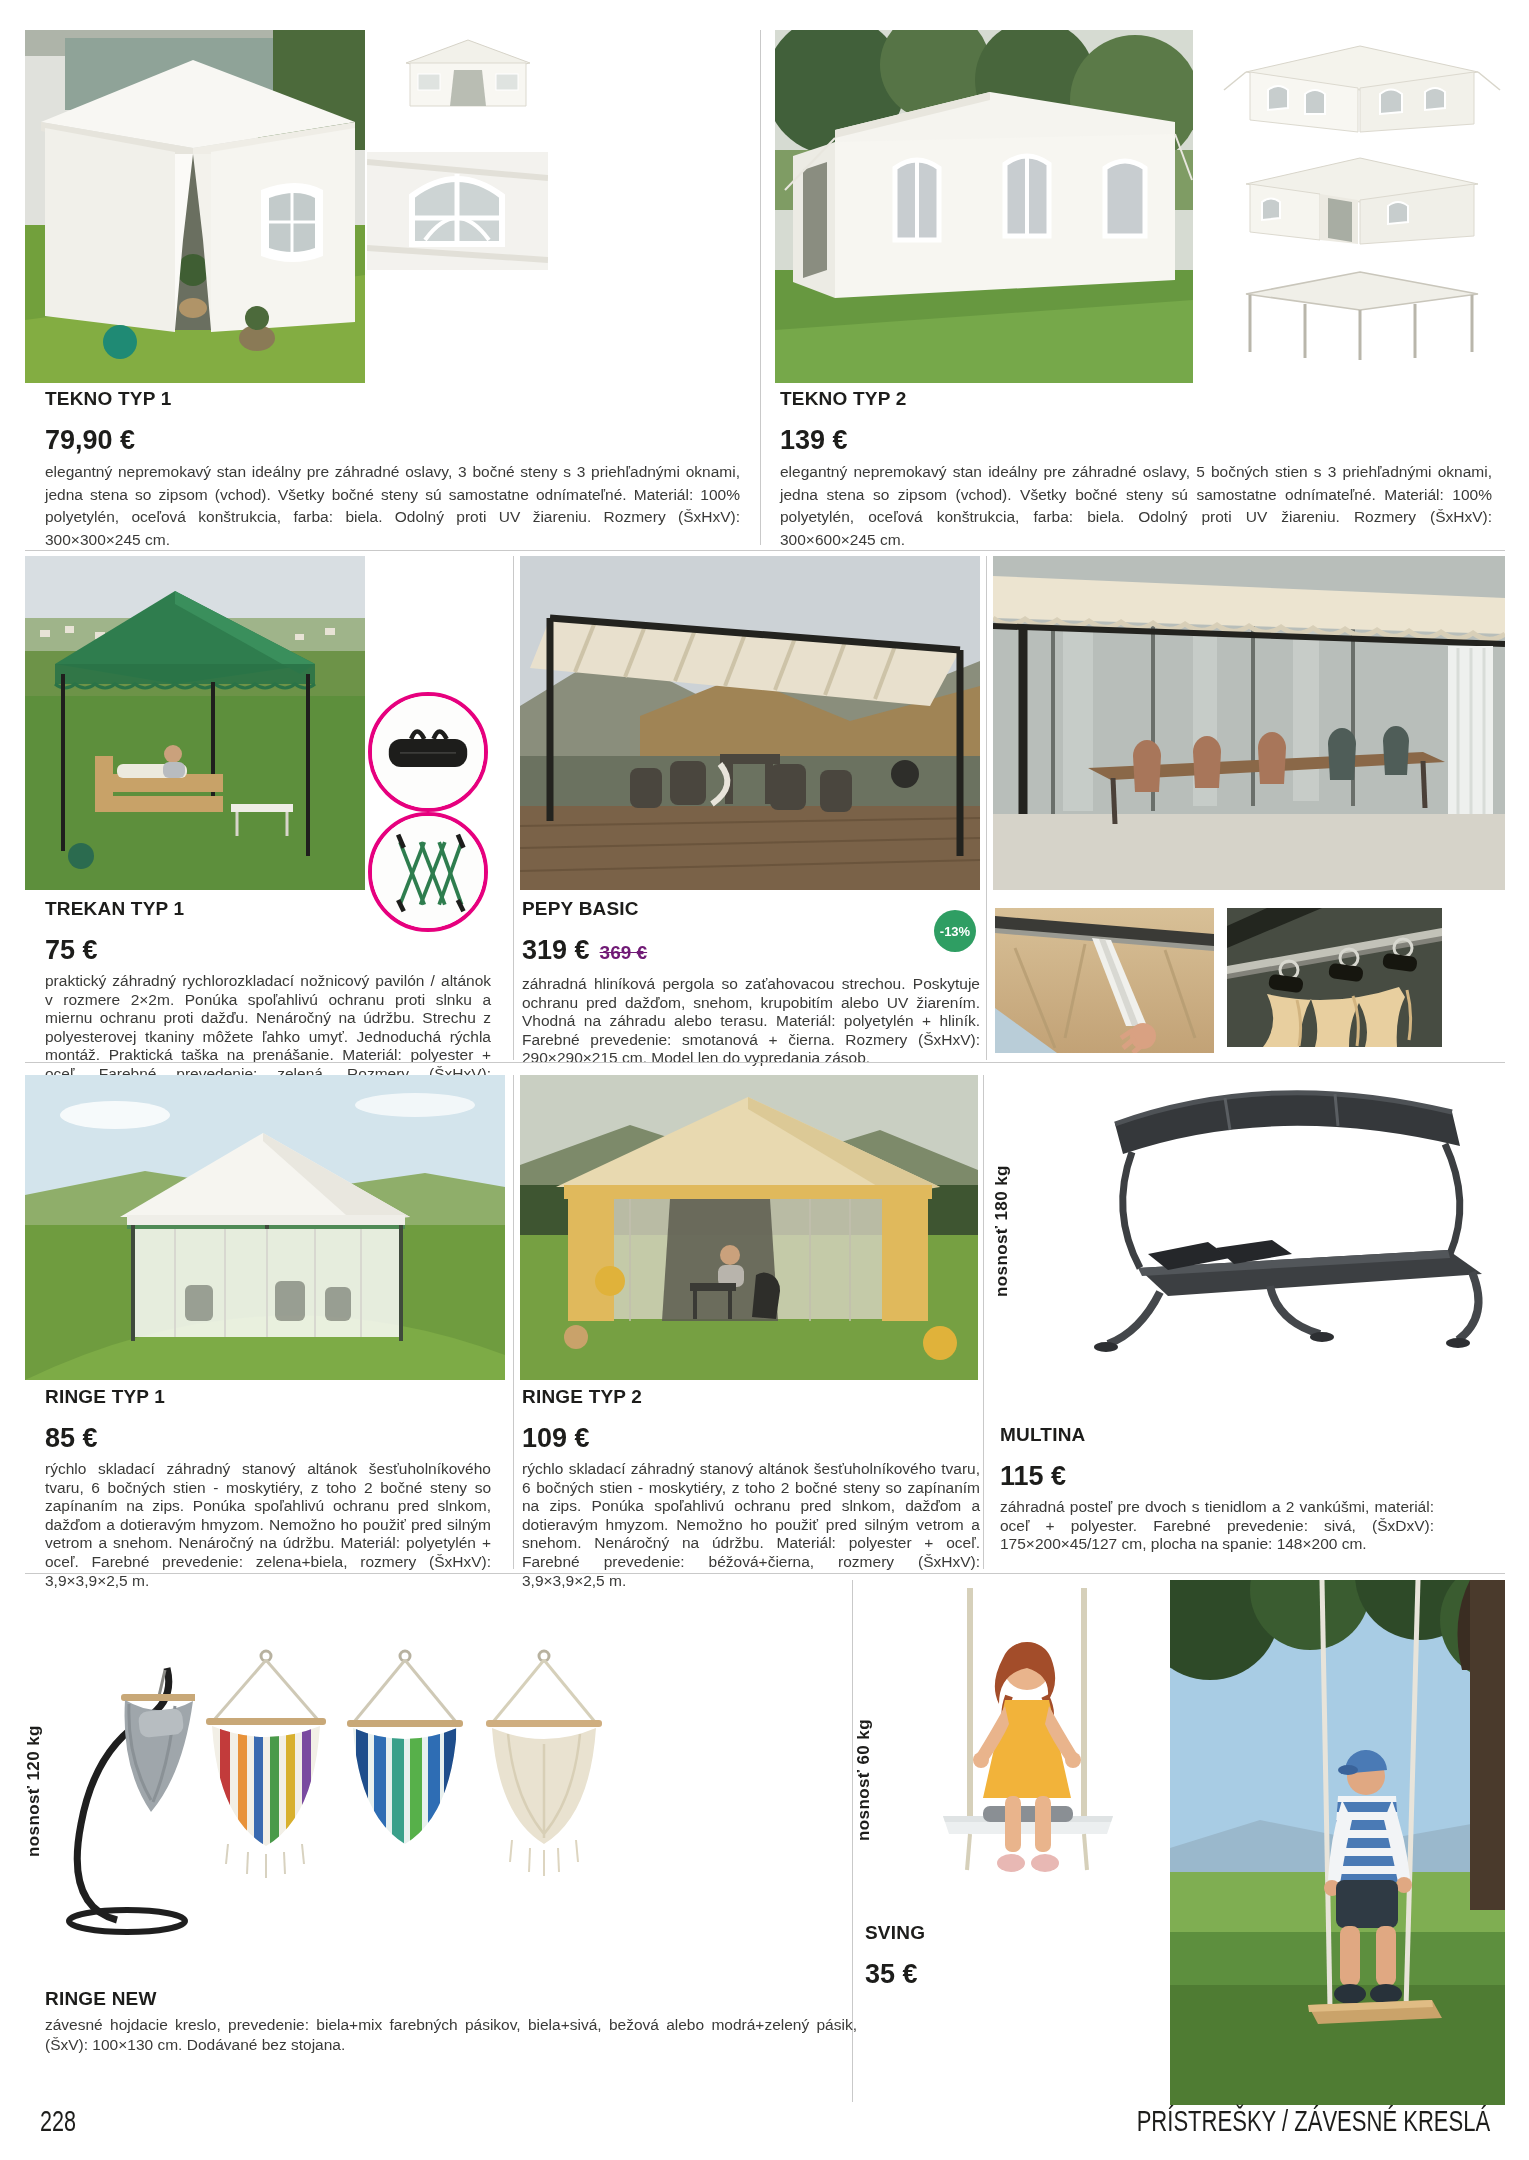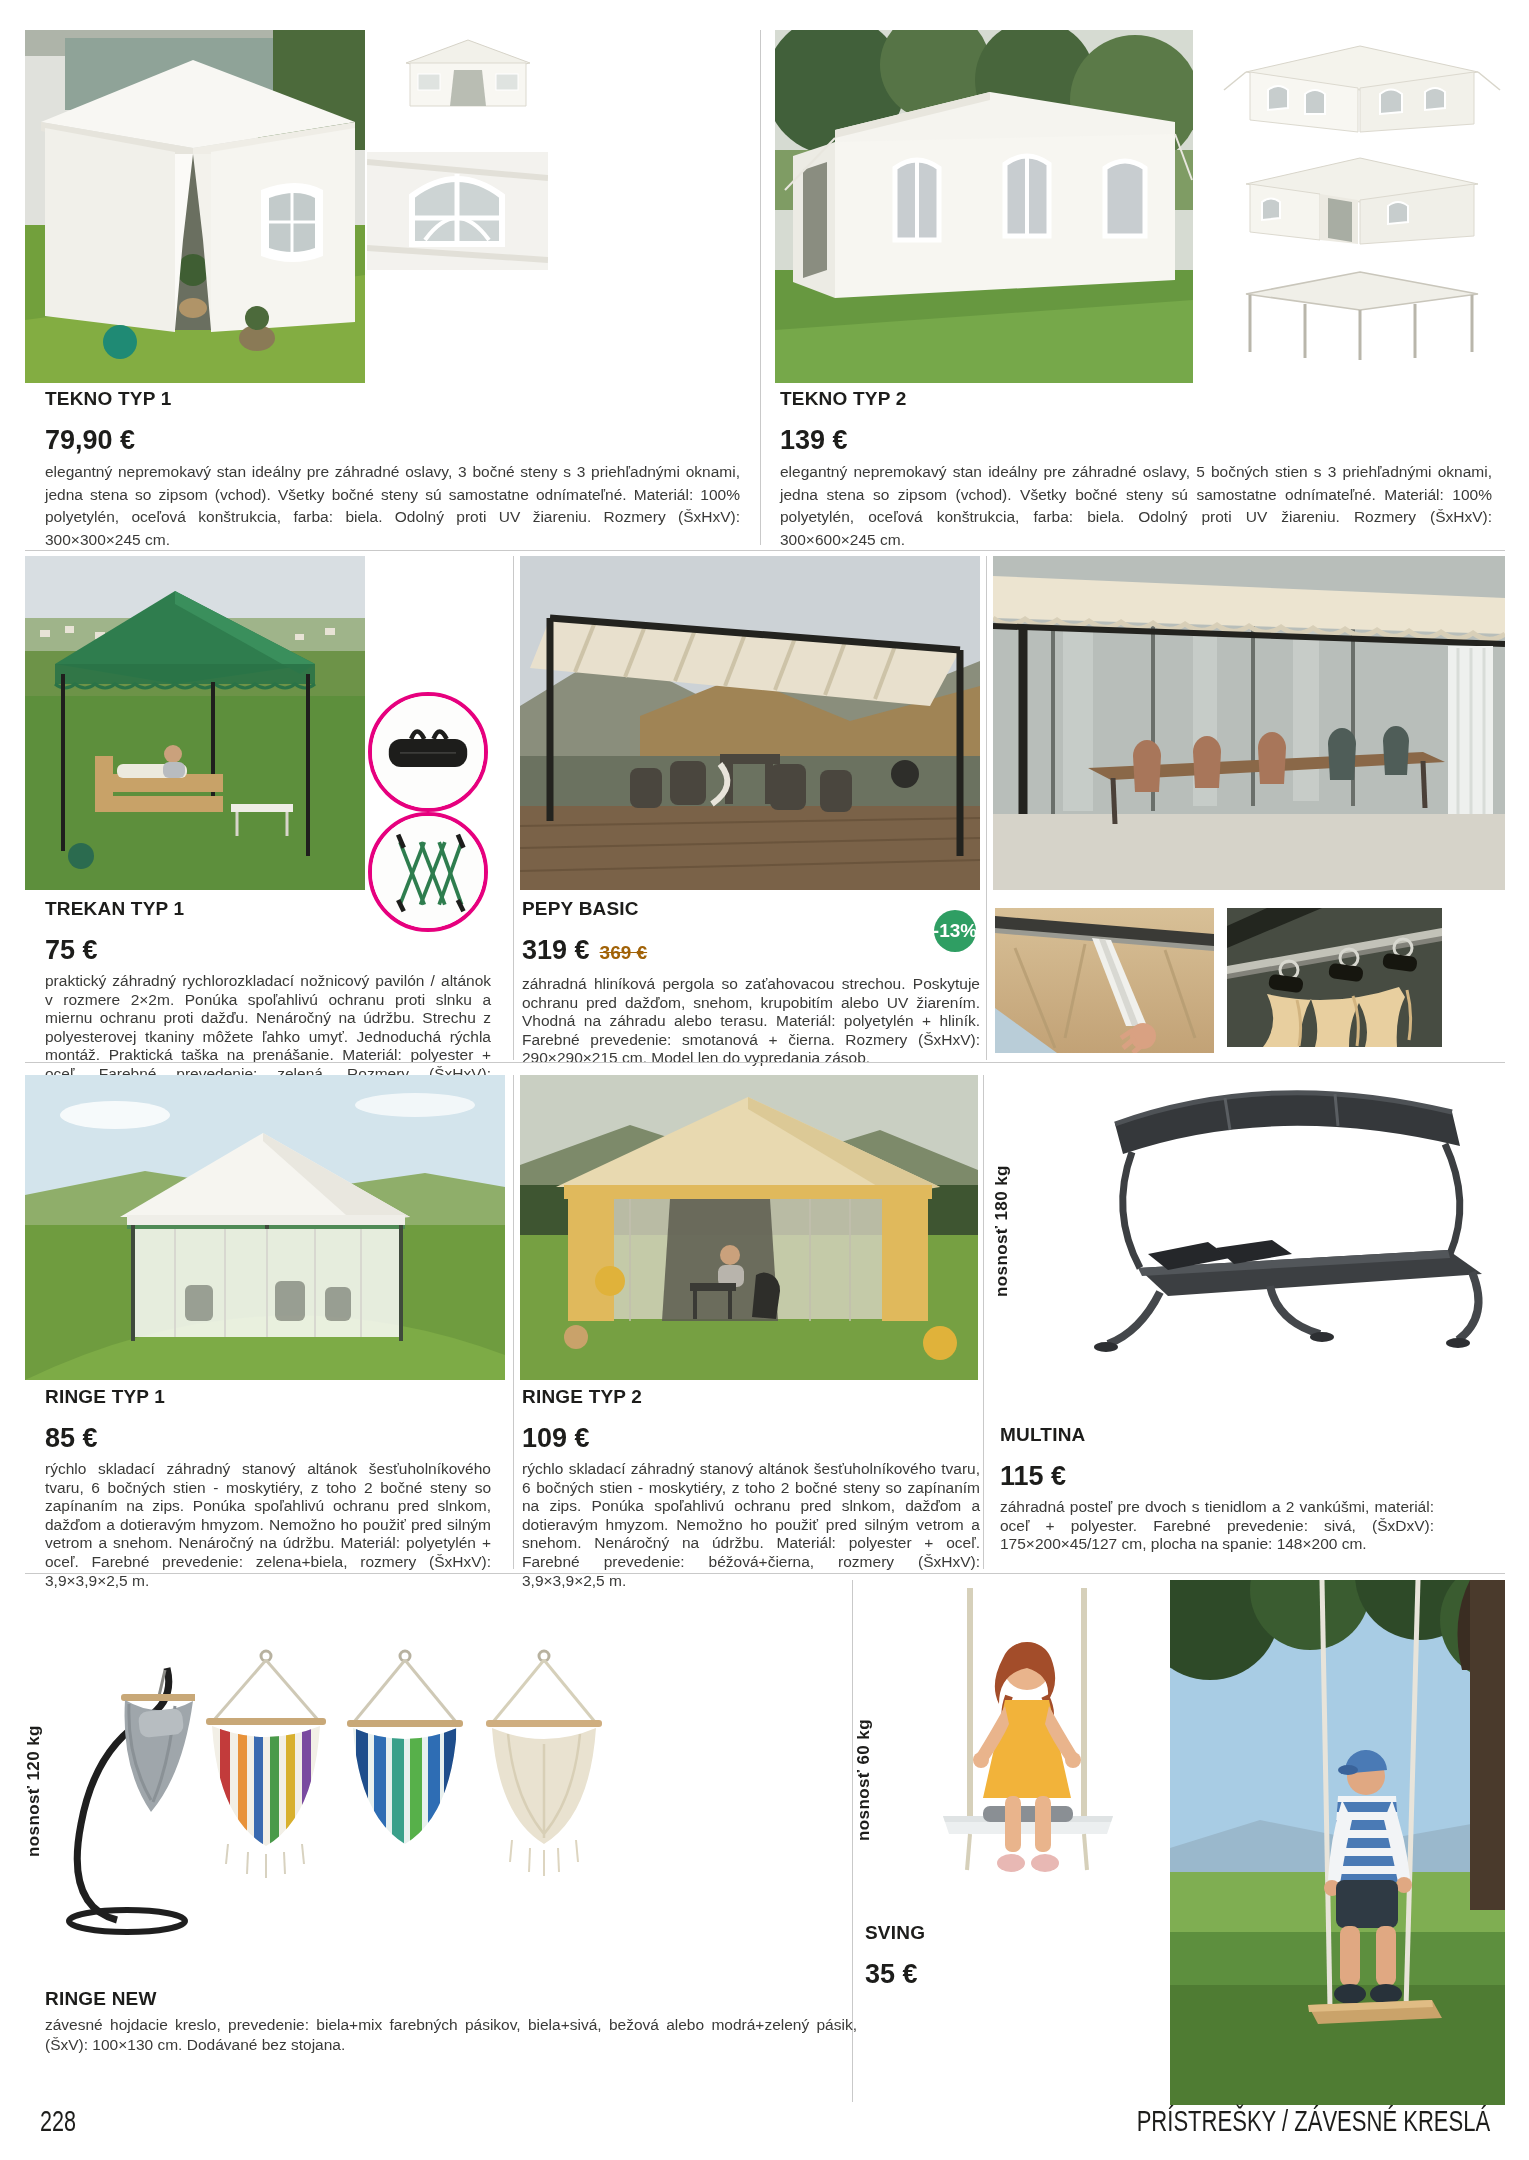"-13%" .badge { font-size: 19px -> 13px }
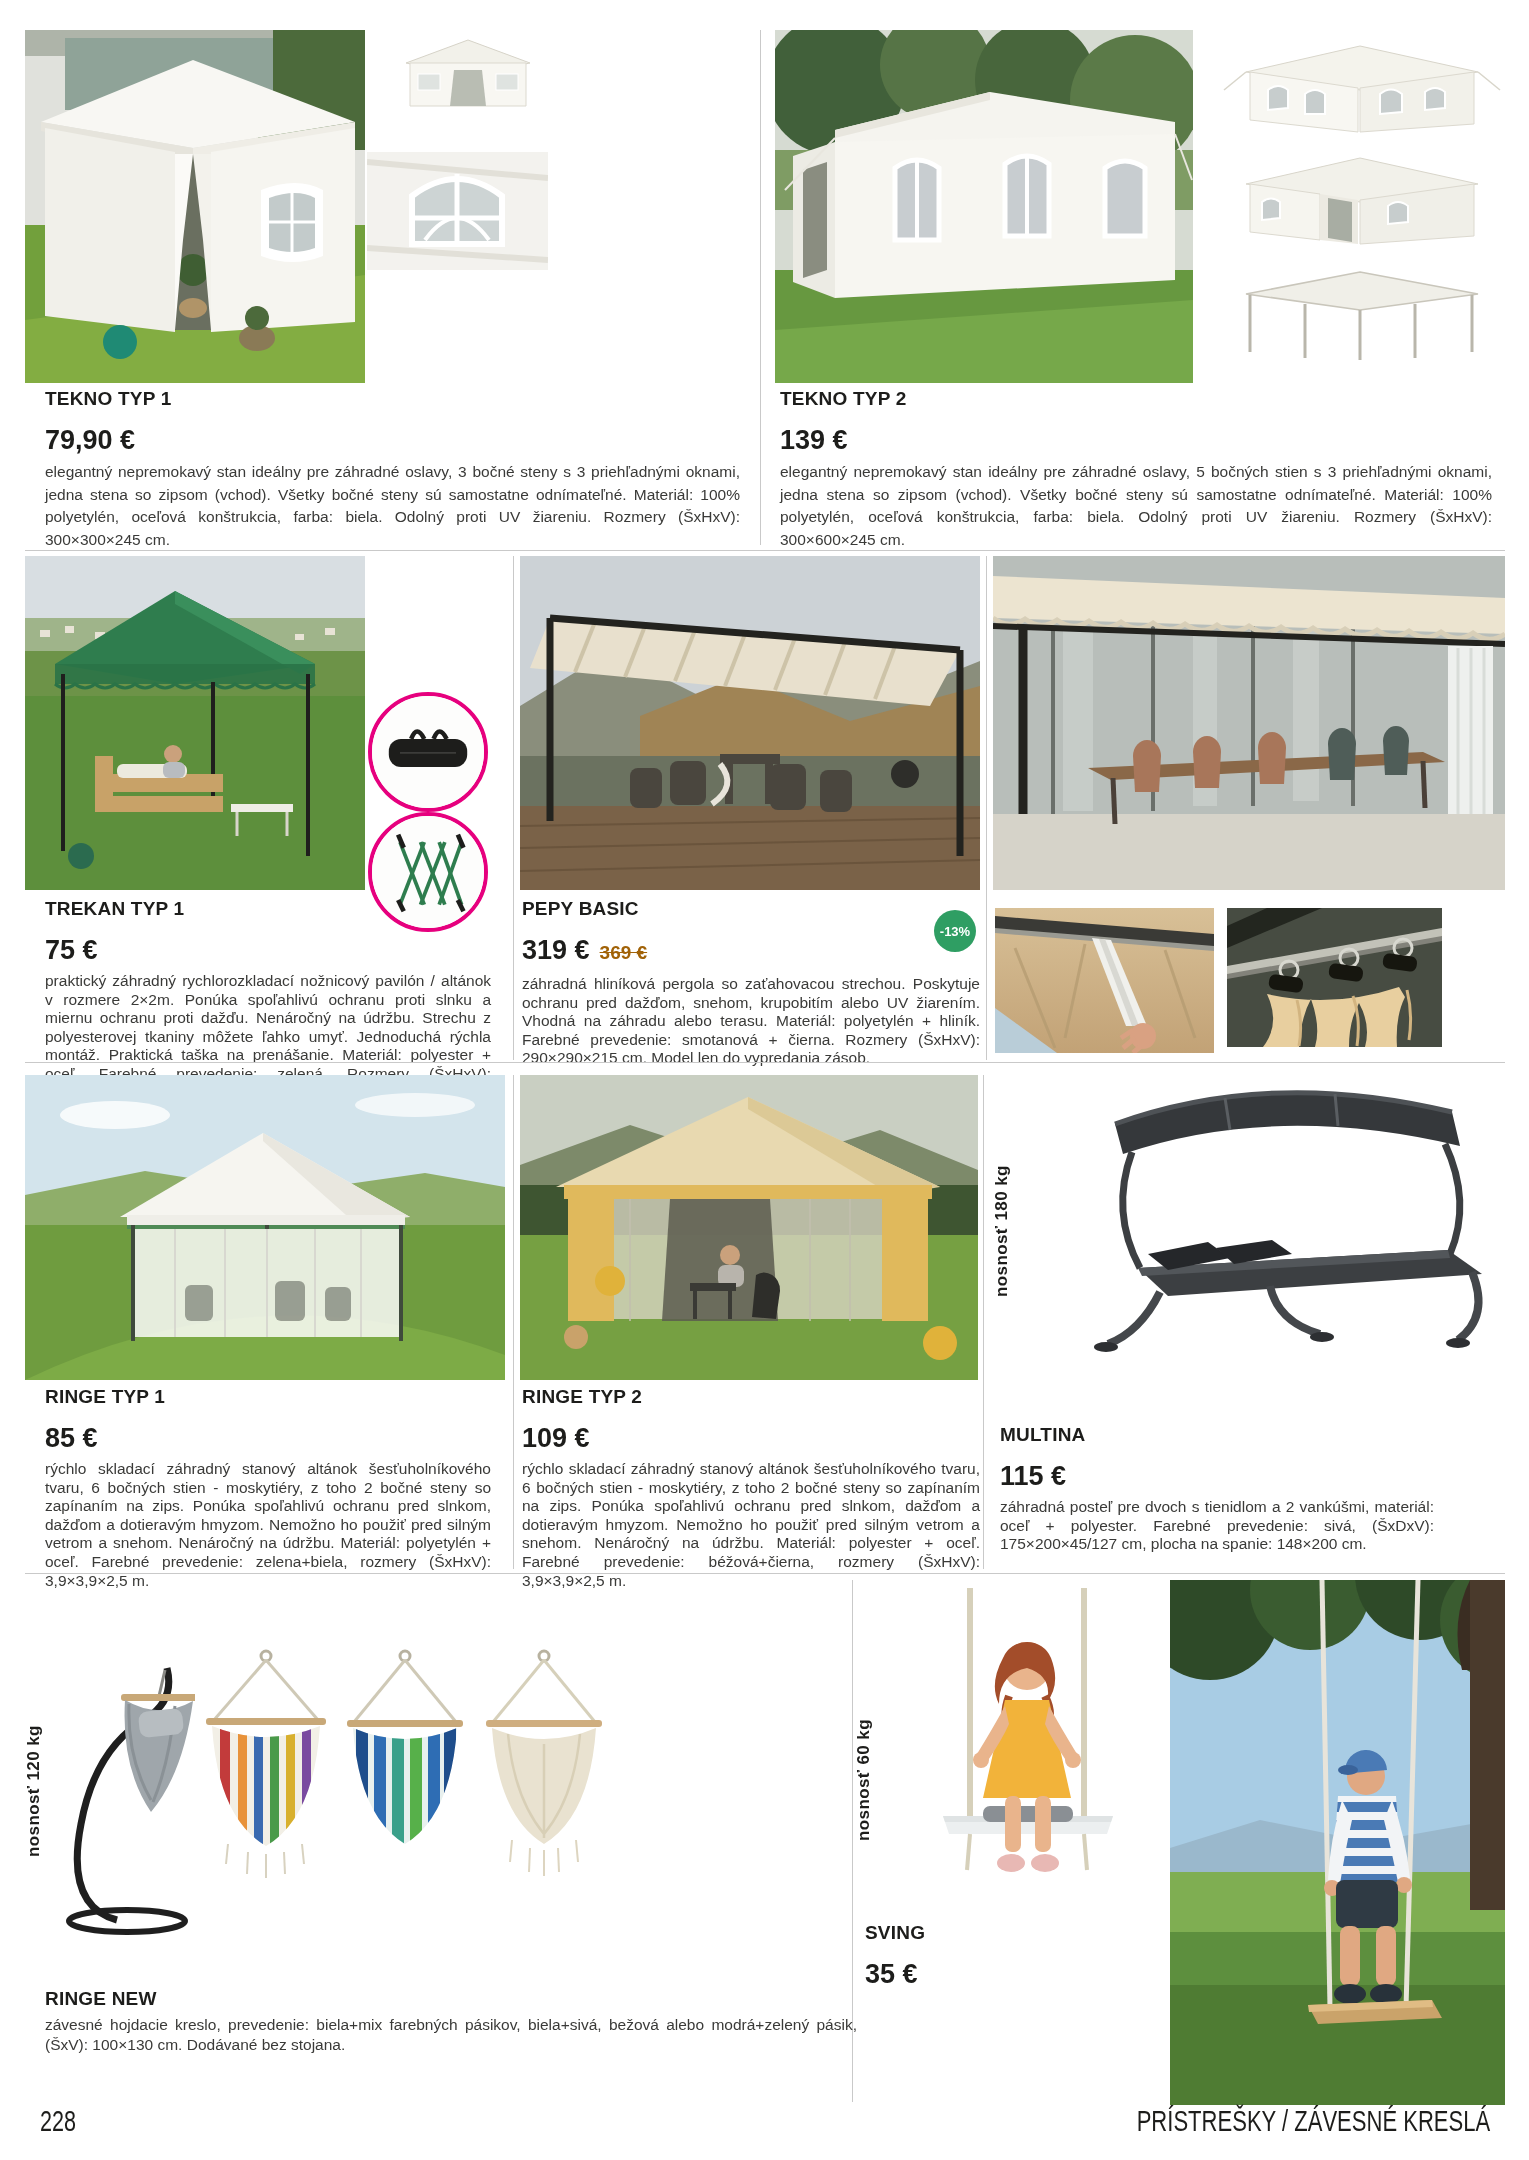"369 €" .oldprice { color: #a16207 -> #701a75 }
